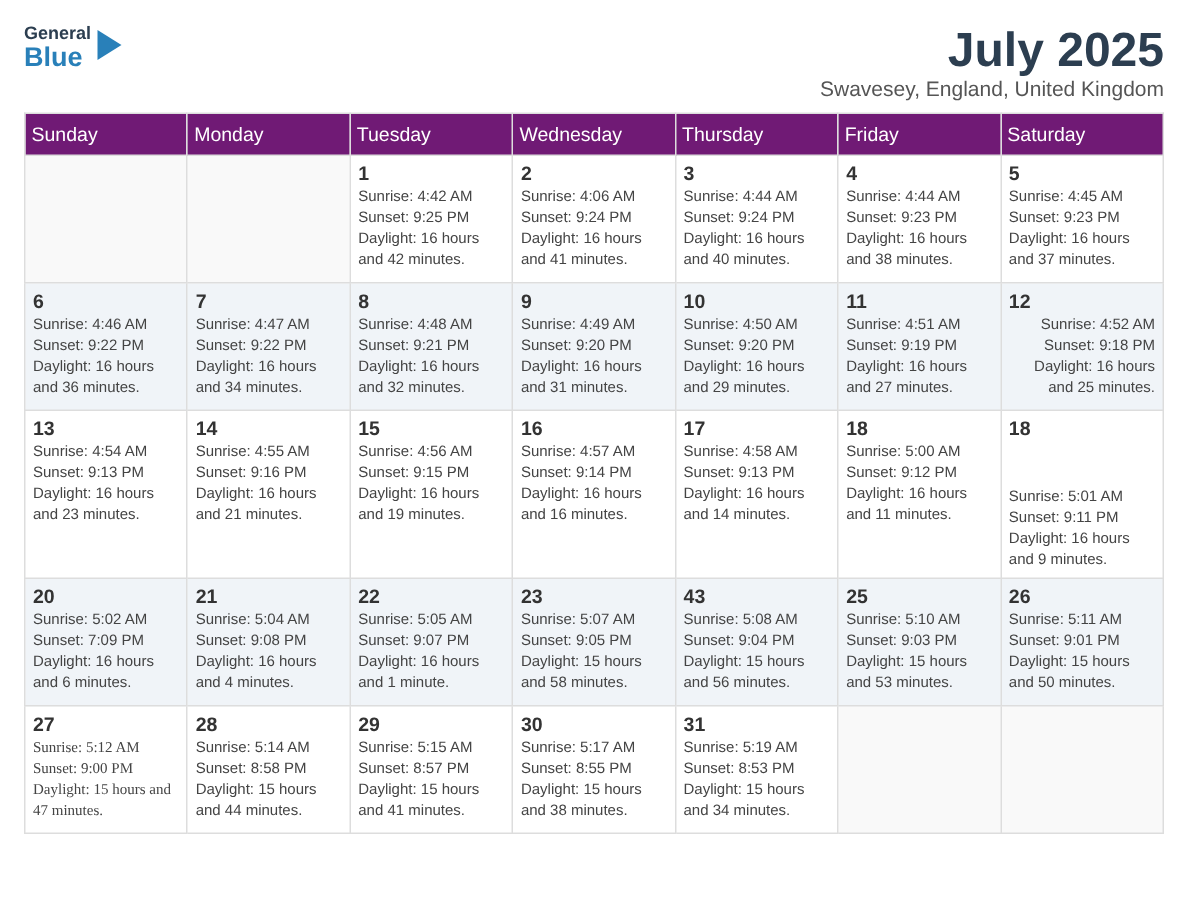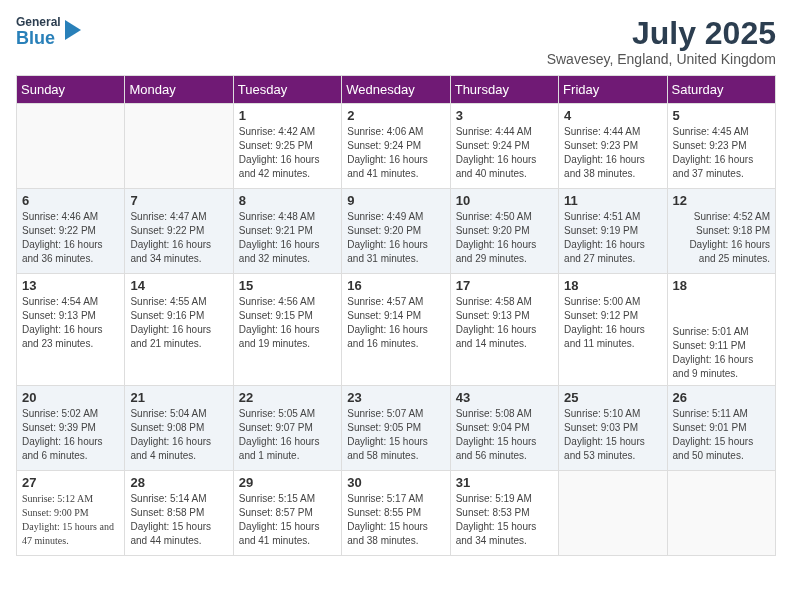"Sunrise: 5:02 AM" div.day-info { text: 9:39 -> 7:09 }
